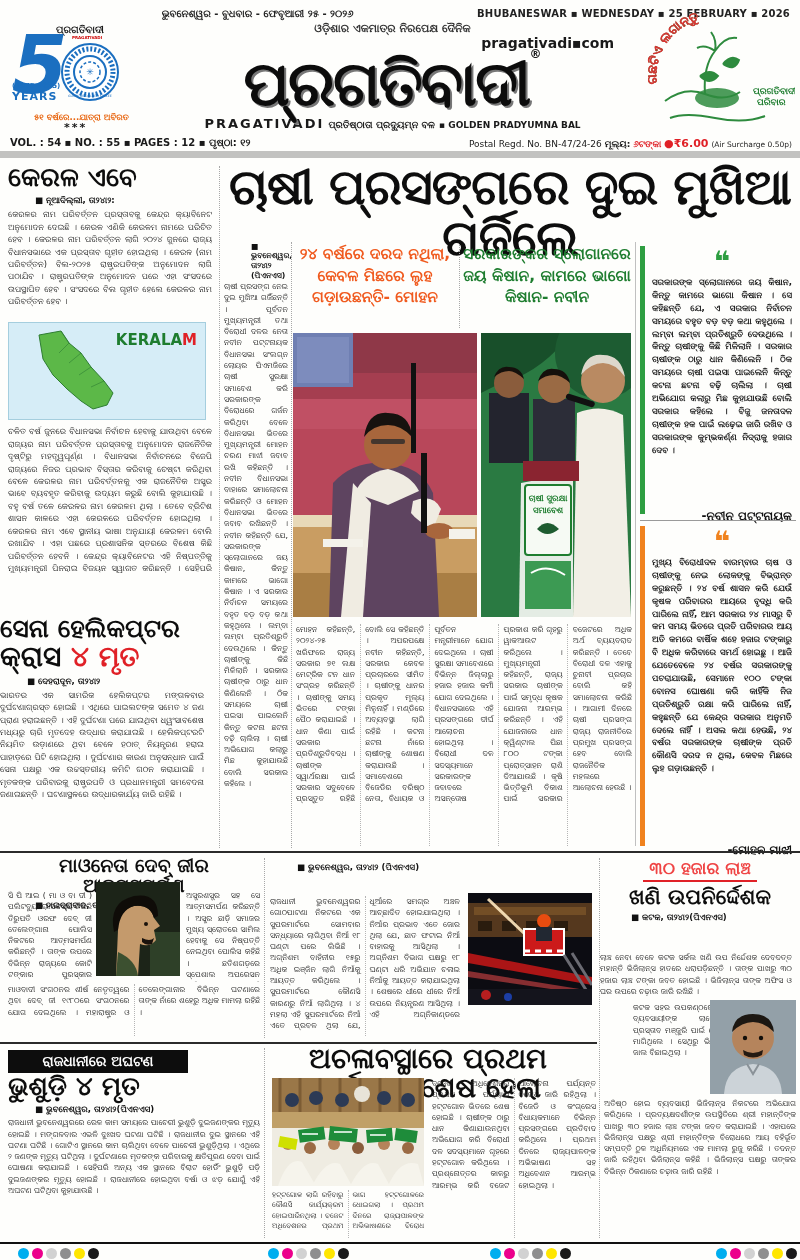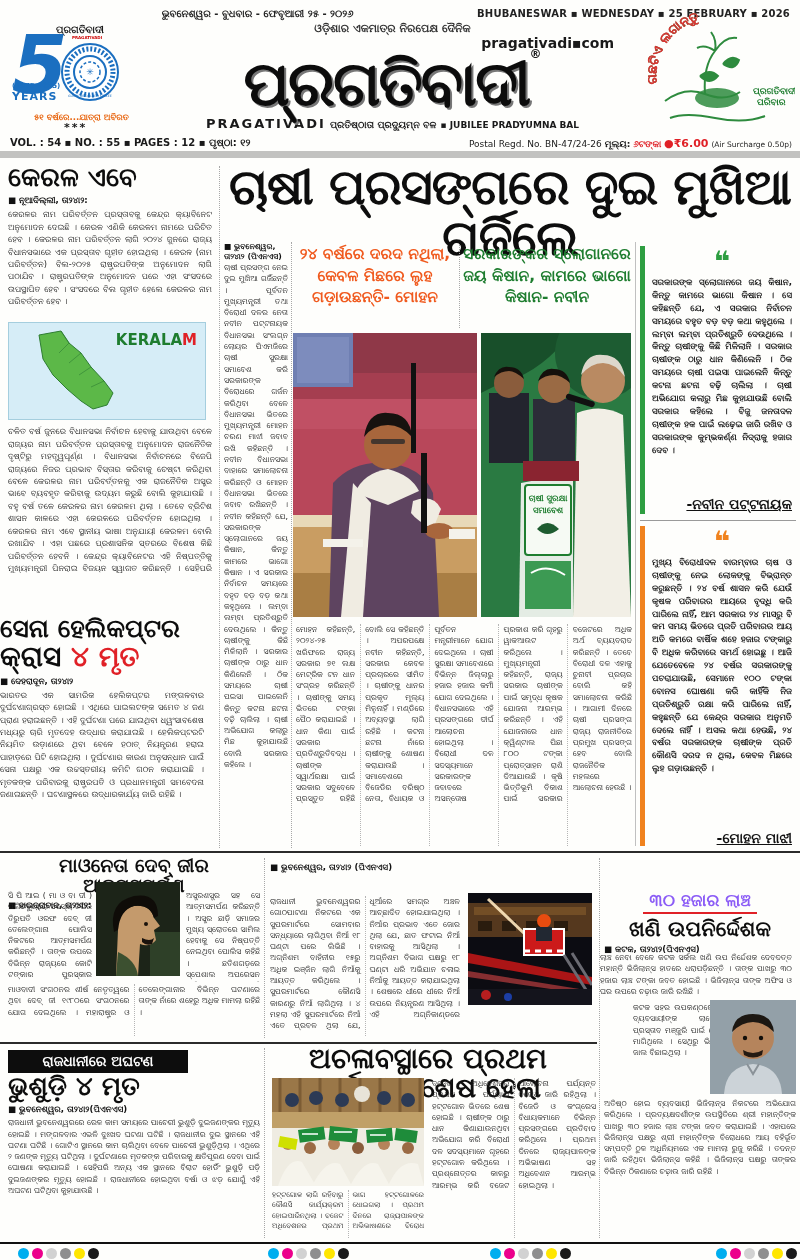"▪ JUBILEE PRADYUMNA BAL" span { text: JUBILEE -> GOLDEN }
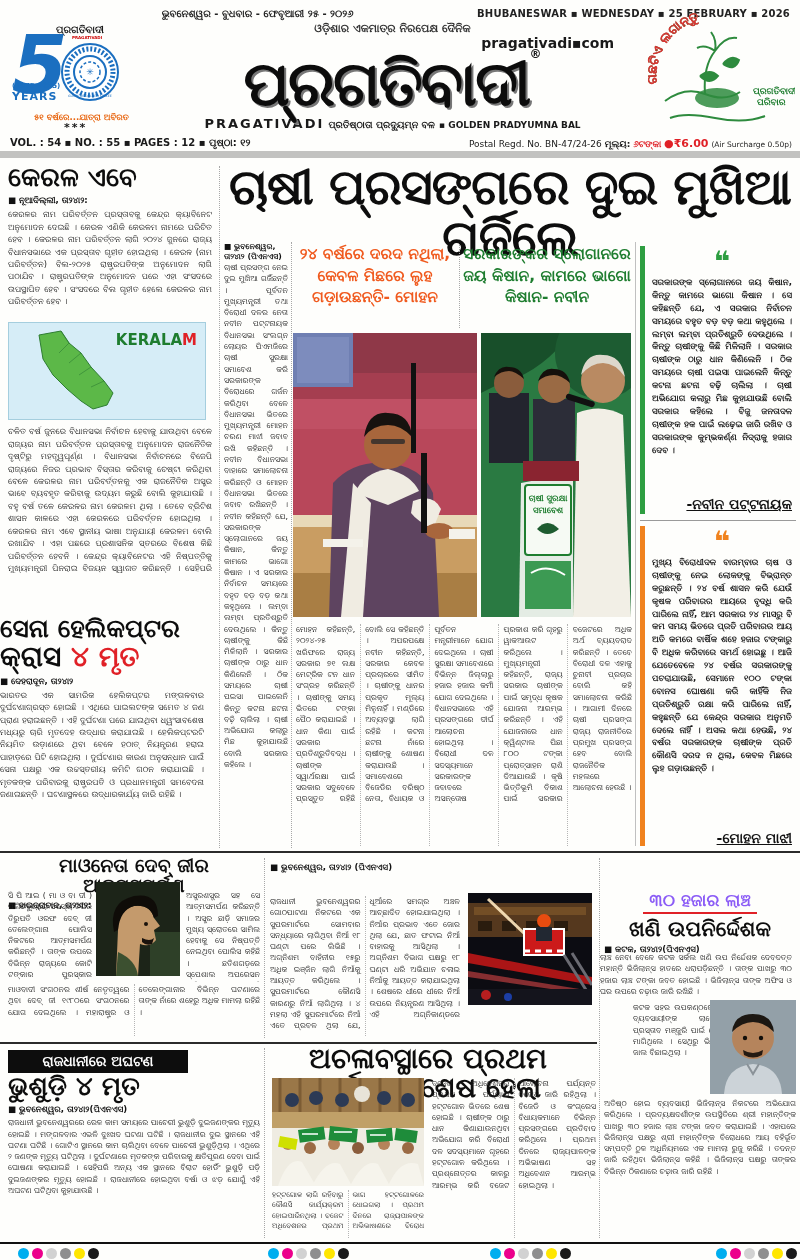"■ ନୂଆଦିଲ୍ଲୀ, ତା୨୪ା୨:" .dateline { margin-left: none -> 27px }
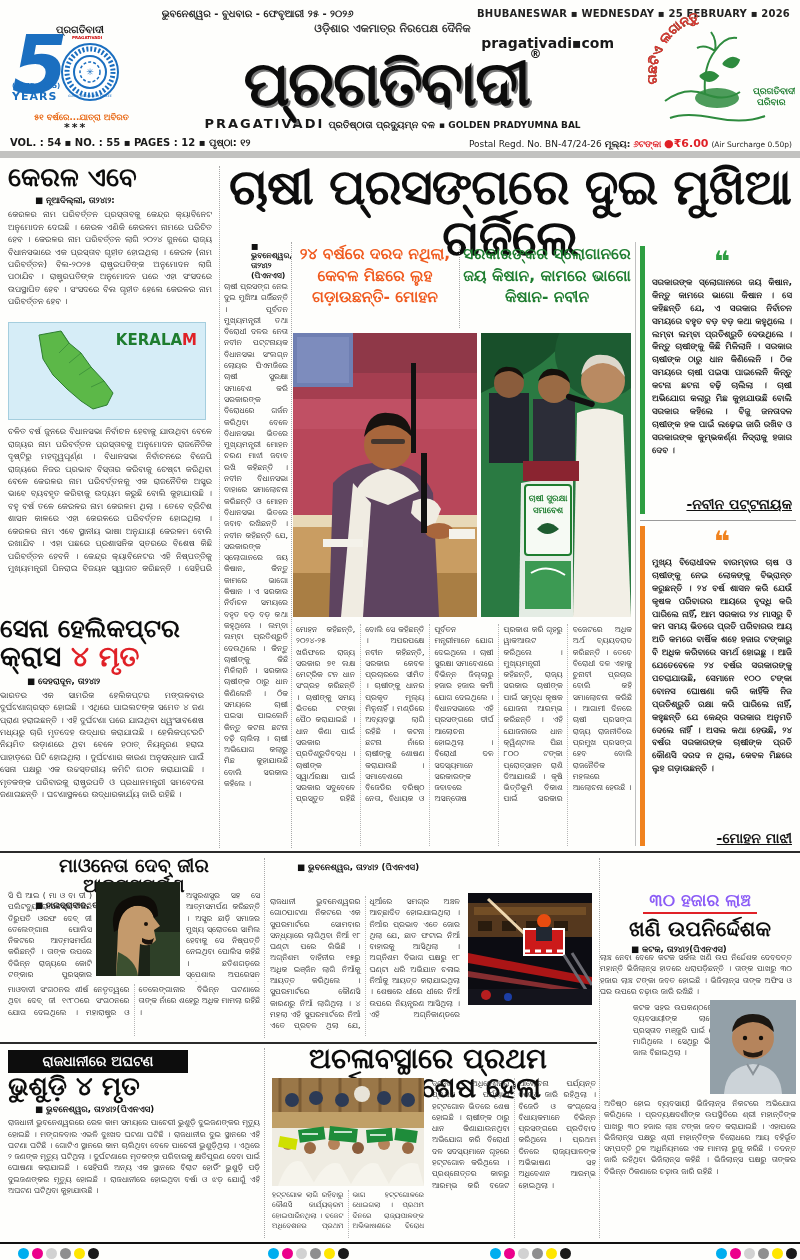"-ନବୀନ ପଟ୍ଟନାୟକ" .quote-author { font-size: 14px -> 12px; margin-top: 8px -> 21px; text-decoration: underline -> none }
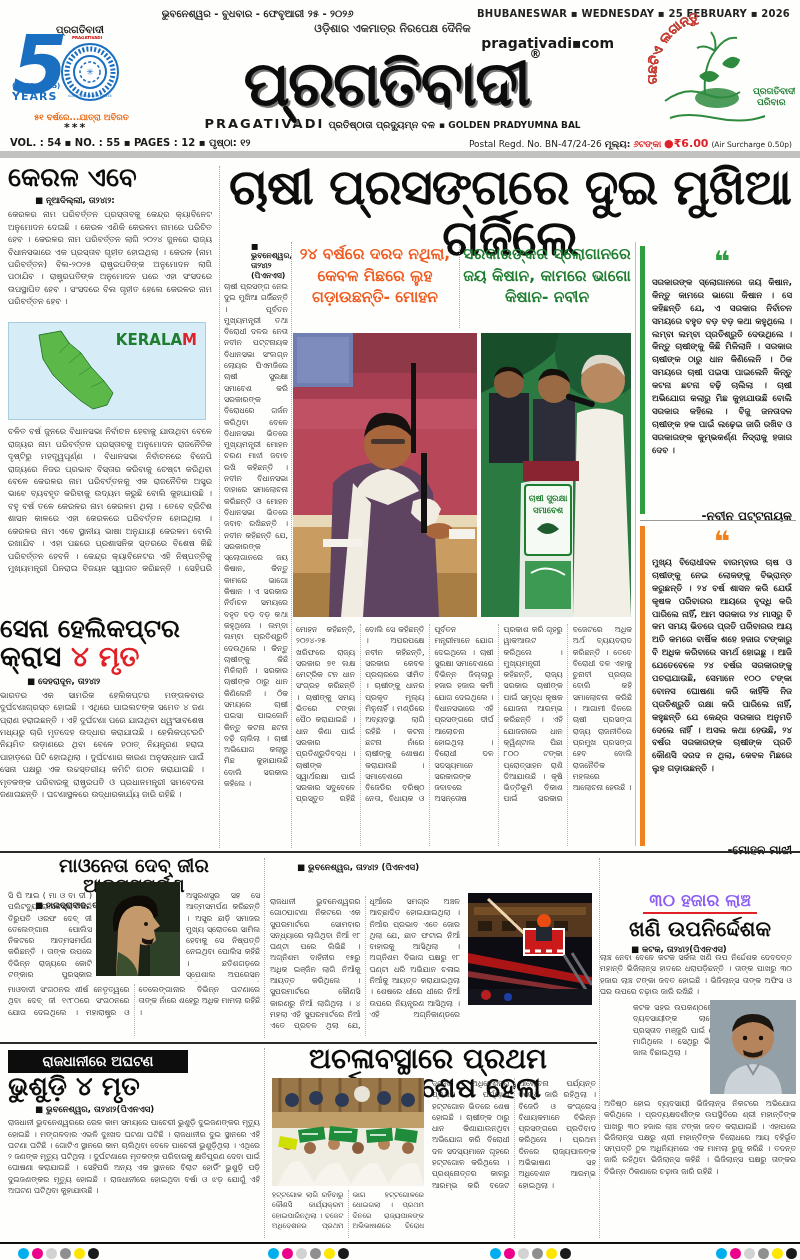"୩୦ ହଜାର ଲାଞ୍ଚ" span { color: #8b5cf6 -> #ef4444; margin-top: 32px -> none }
